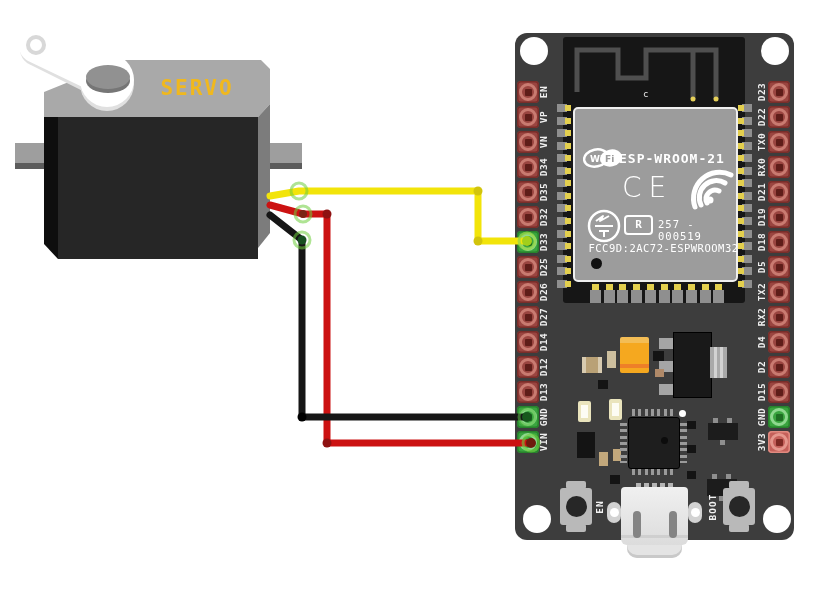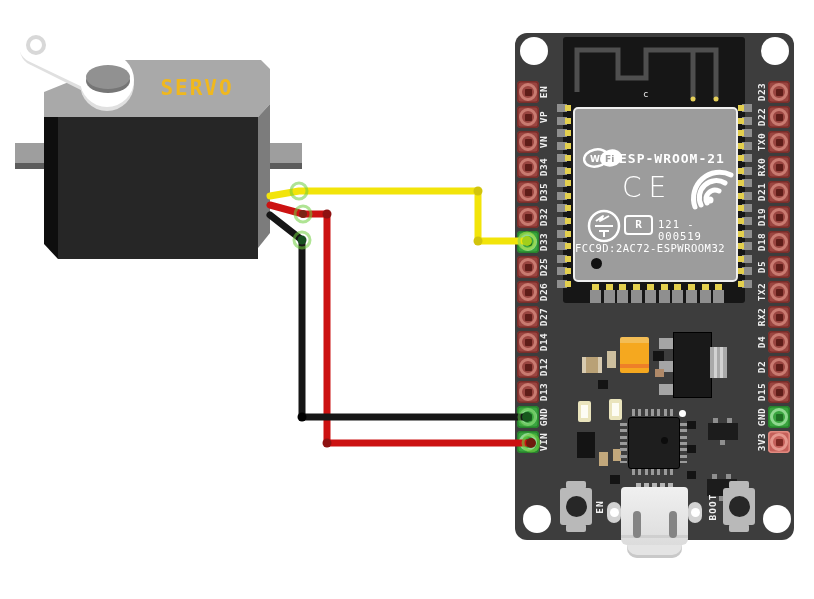"121 - 000519" div.s-cert { text: 121 -> 257 }
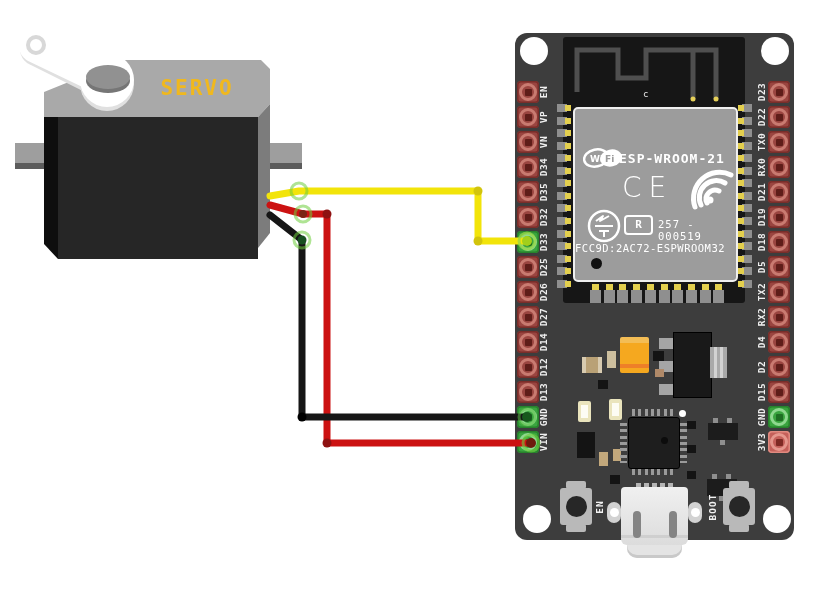"FCC9D:2AC72-ESPWROOM32" .s-fcc { left: 0 -> 8px; text-align: left -> center }
